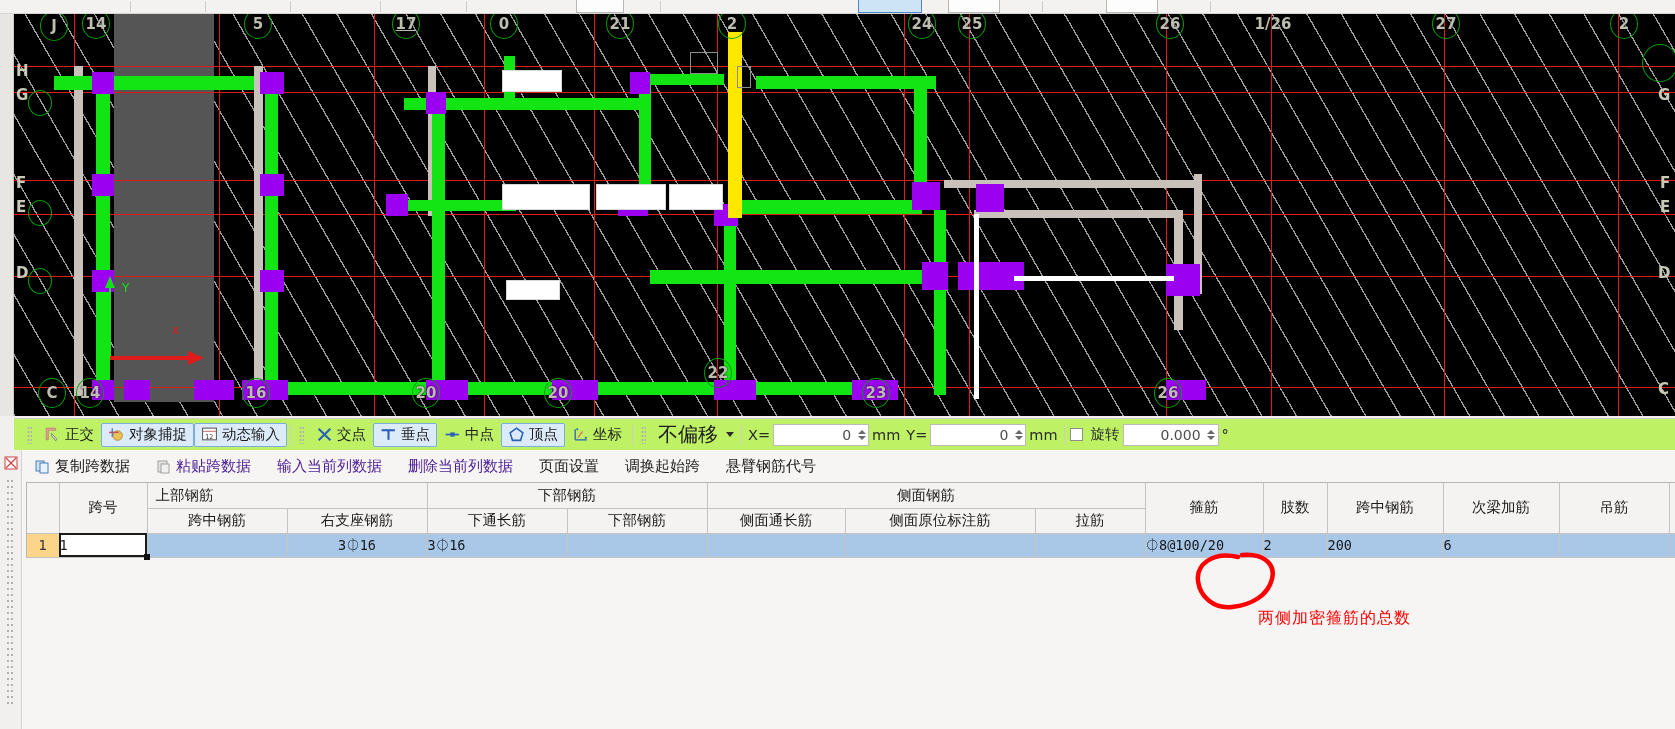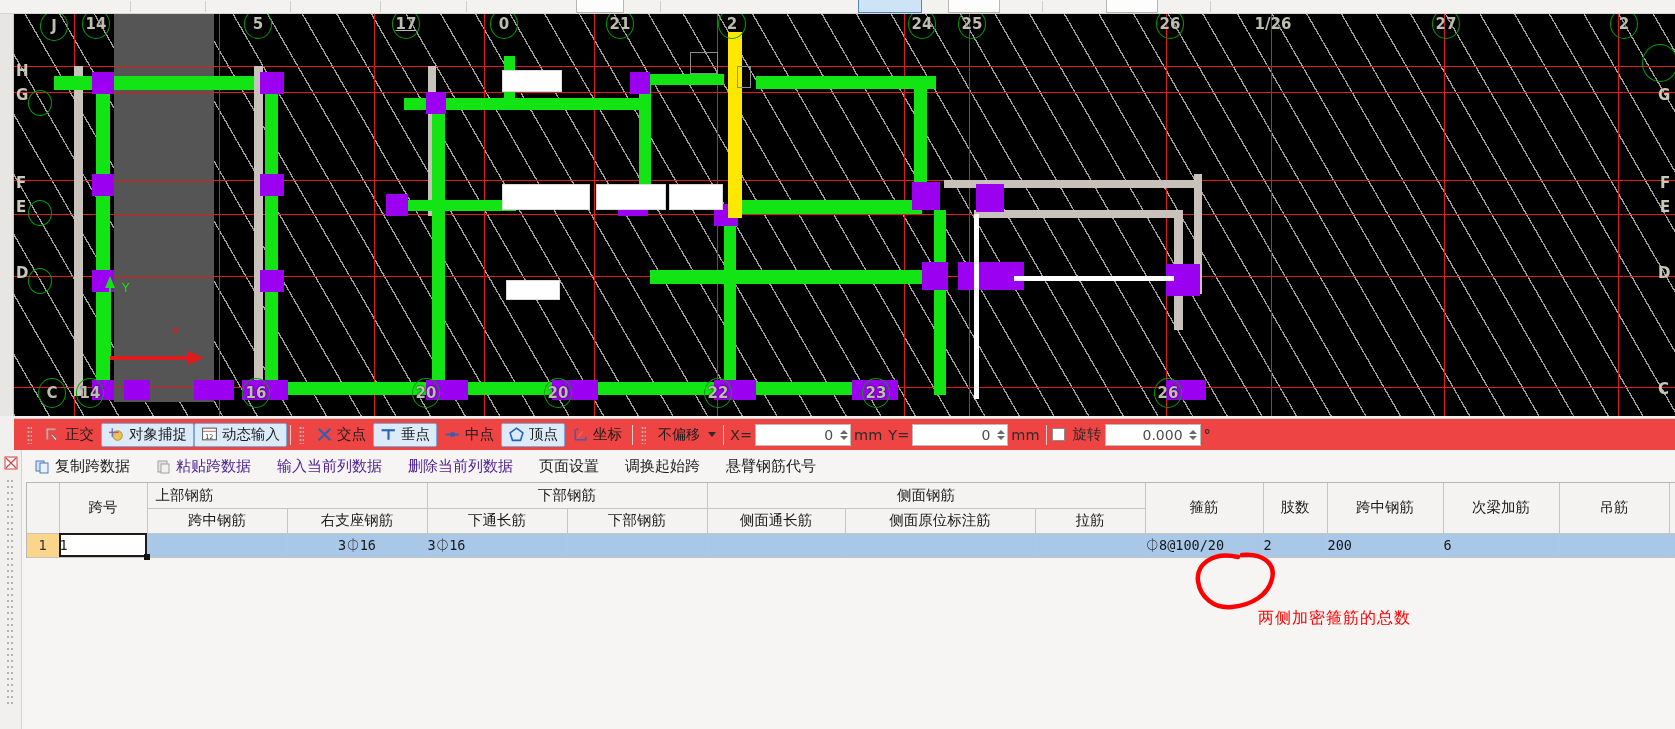"22" div.bubble { top: 364px -> 344px }
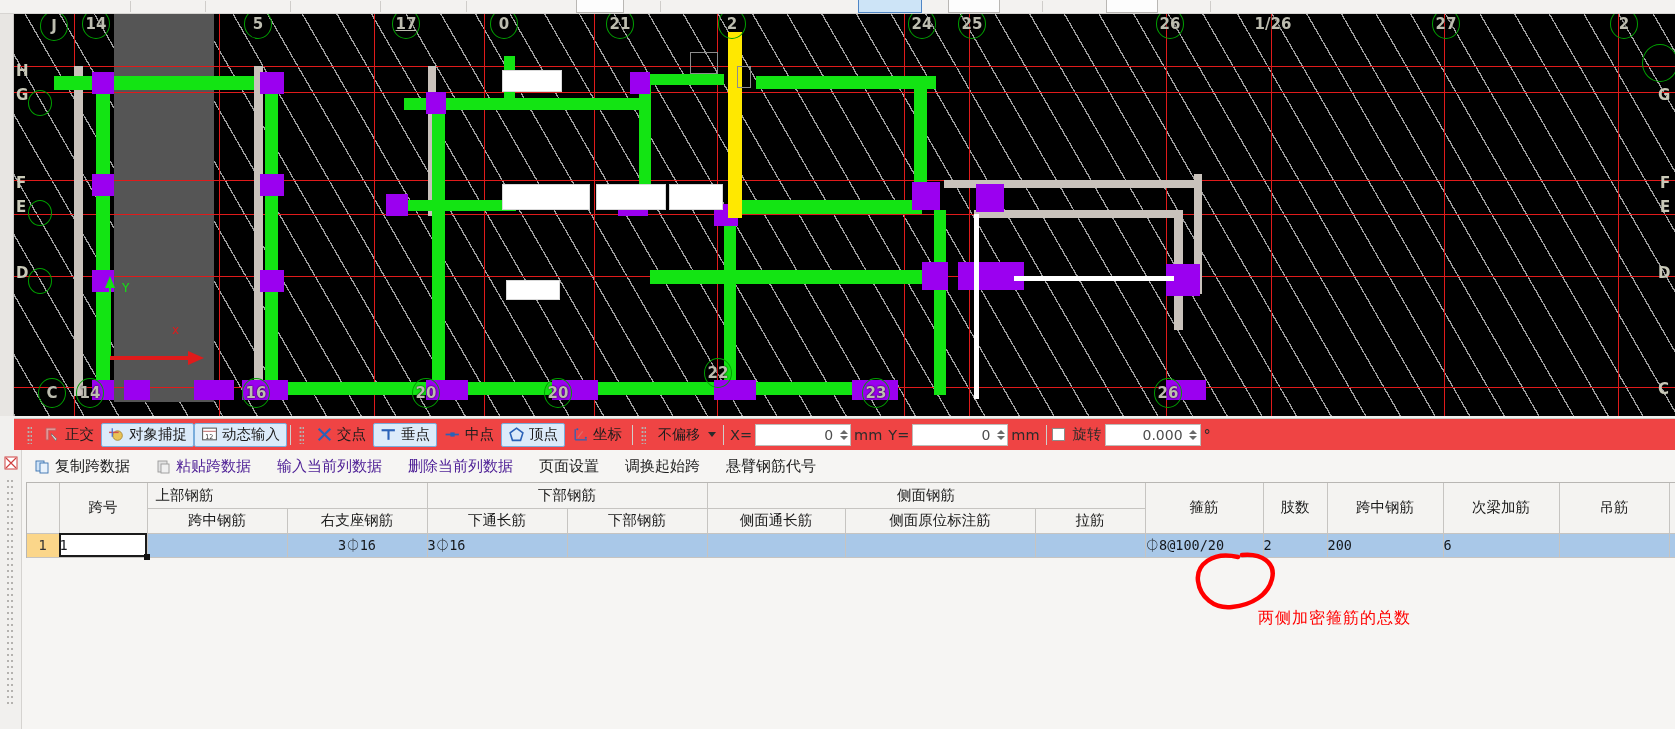"正交" .snapbar { background: #ef4444 -> #bef264 }
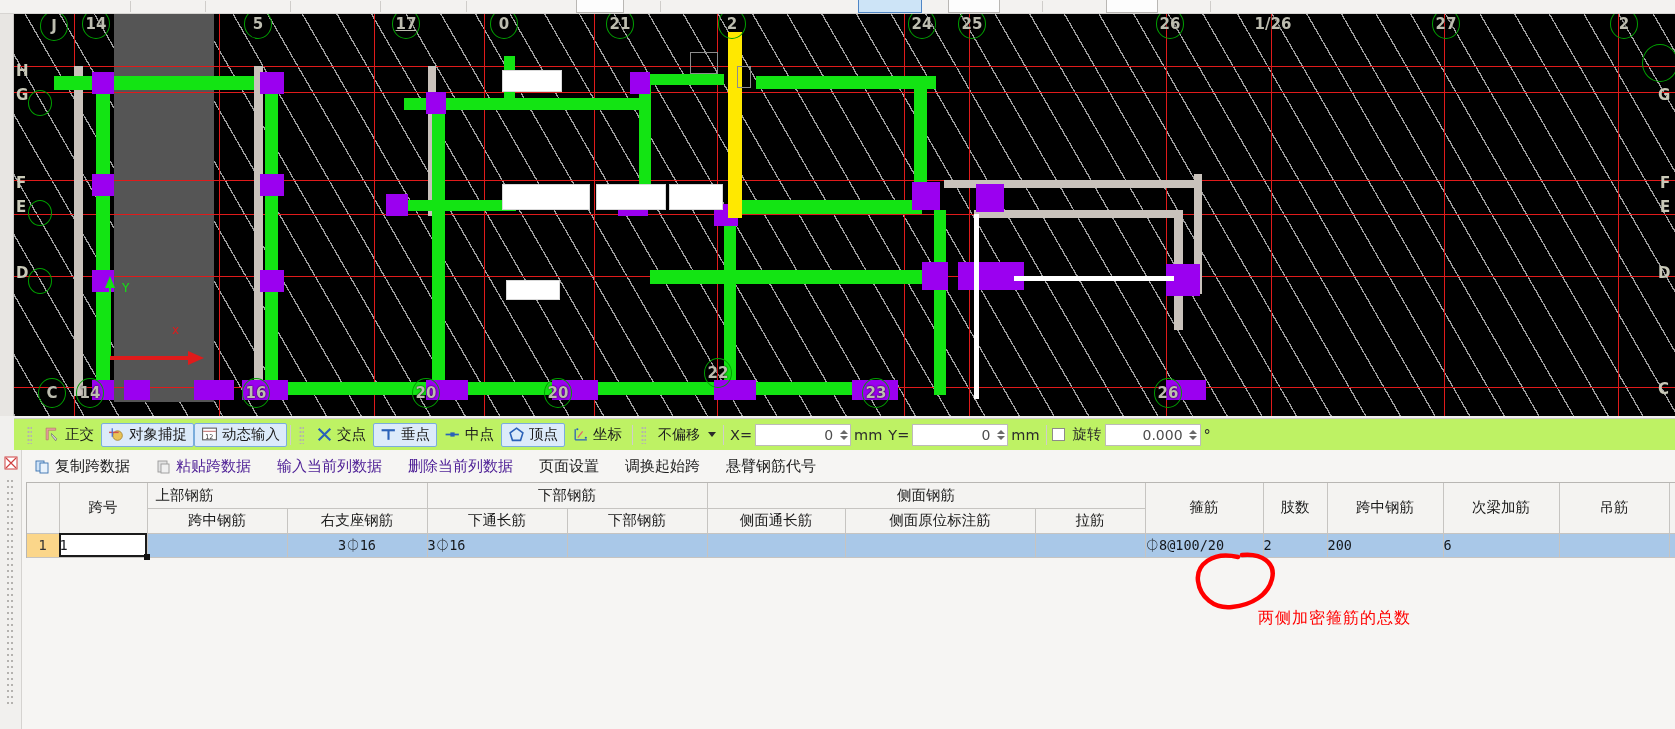"不偏移" .sb-combo { font-size: 14px -> 20px }
